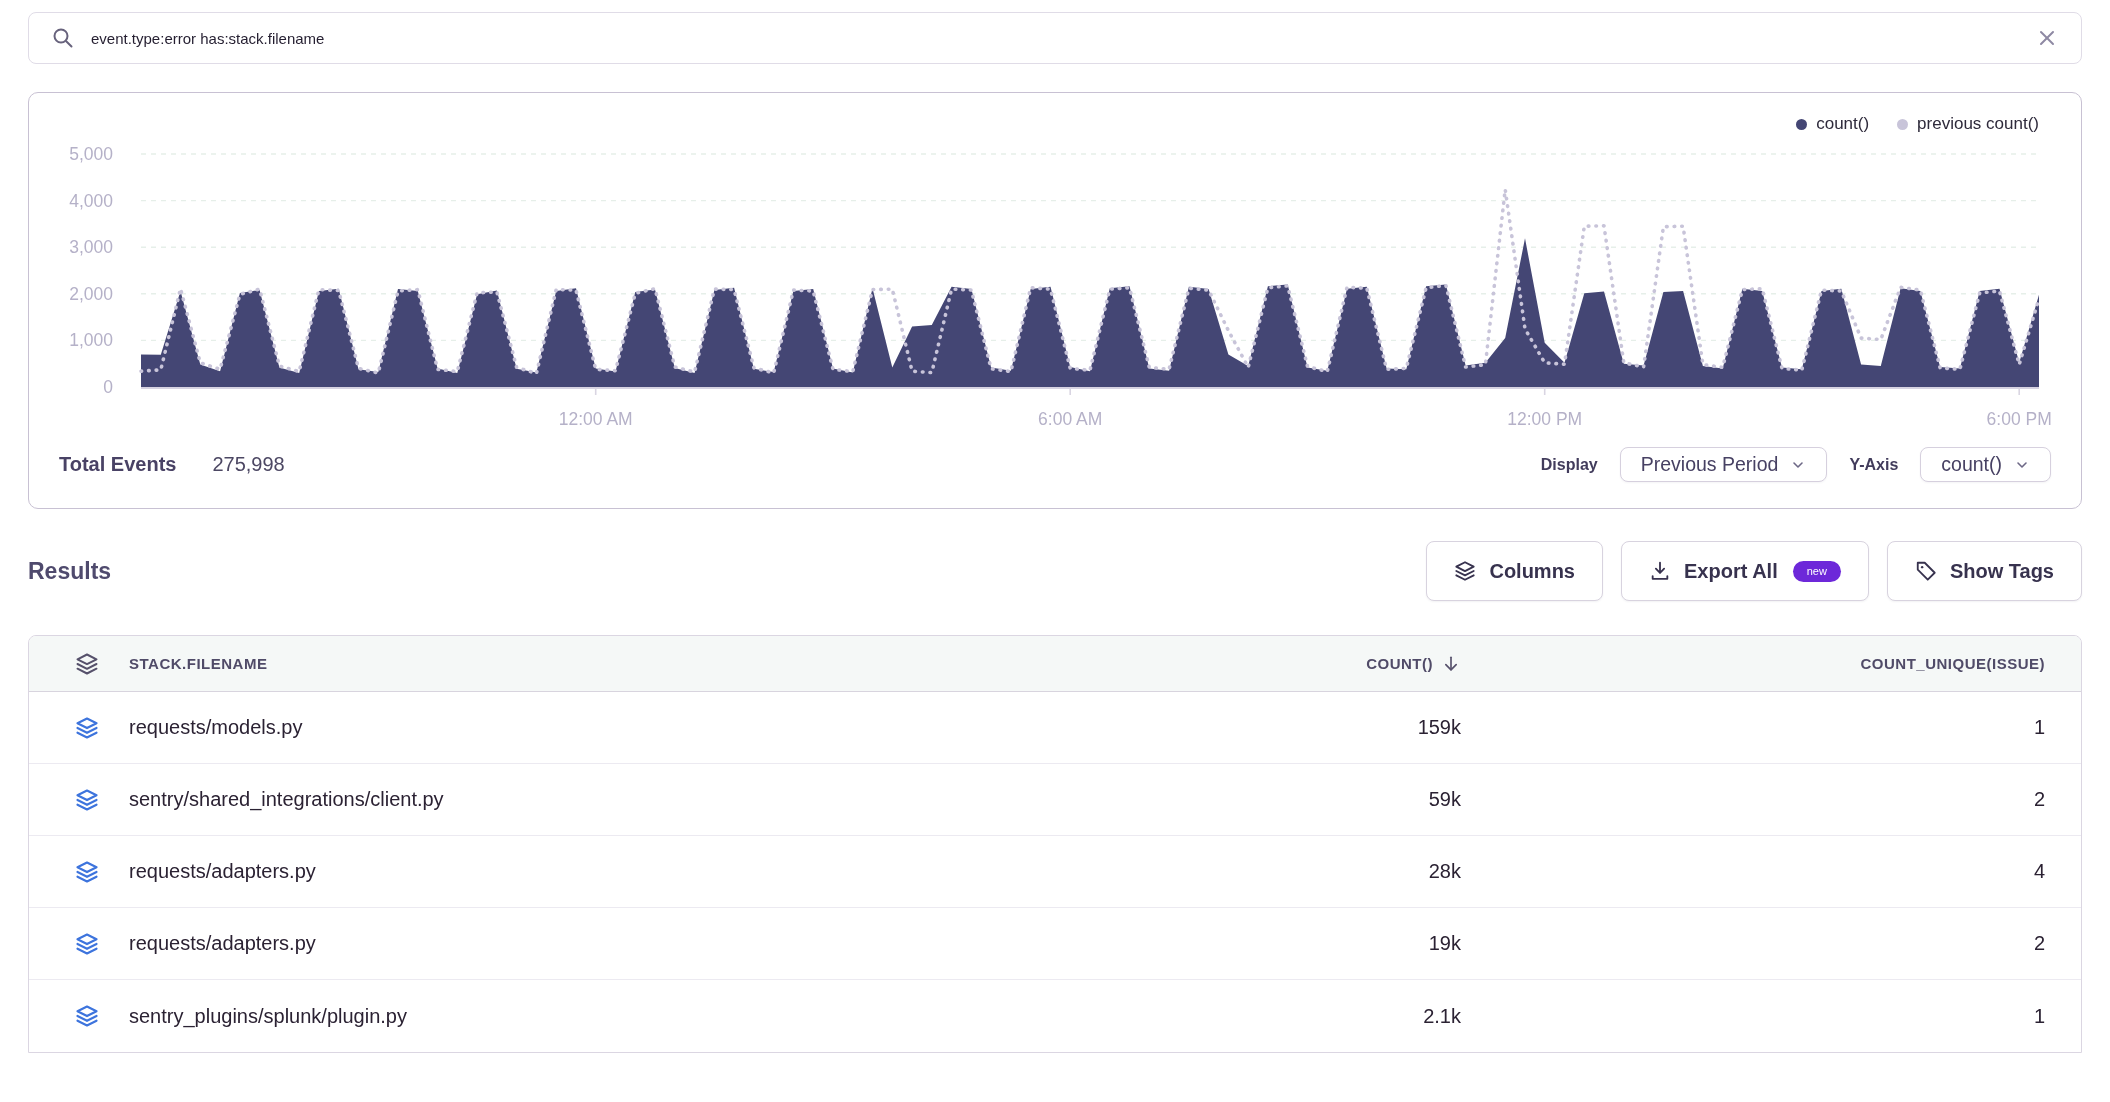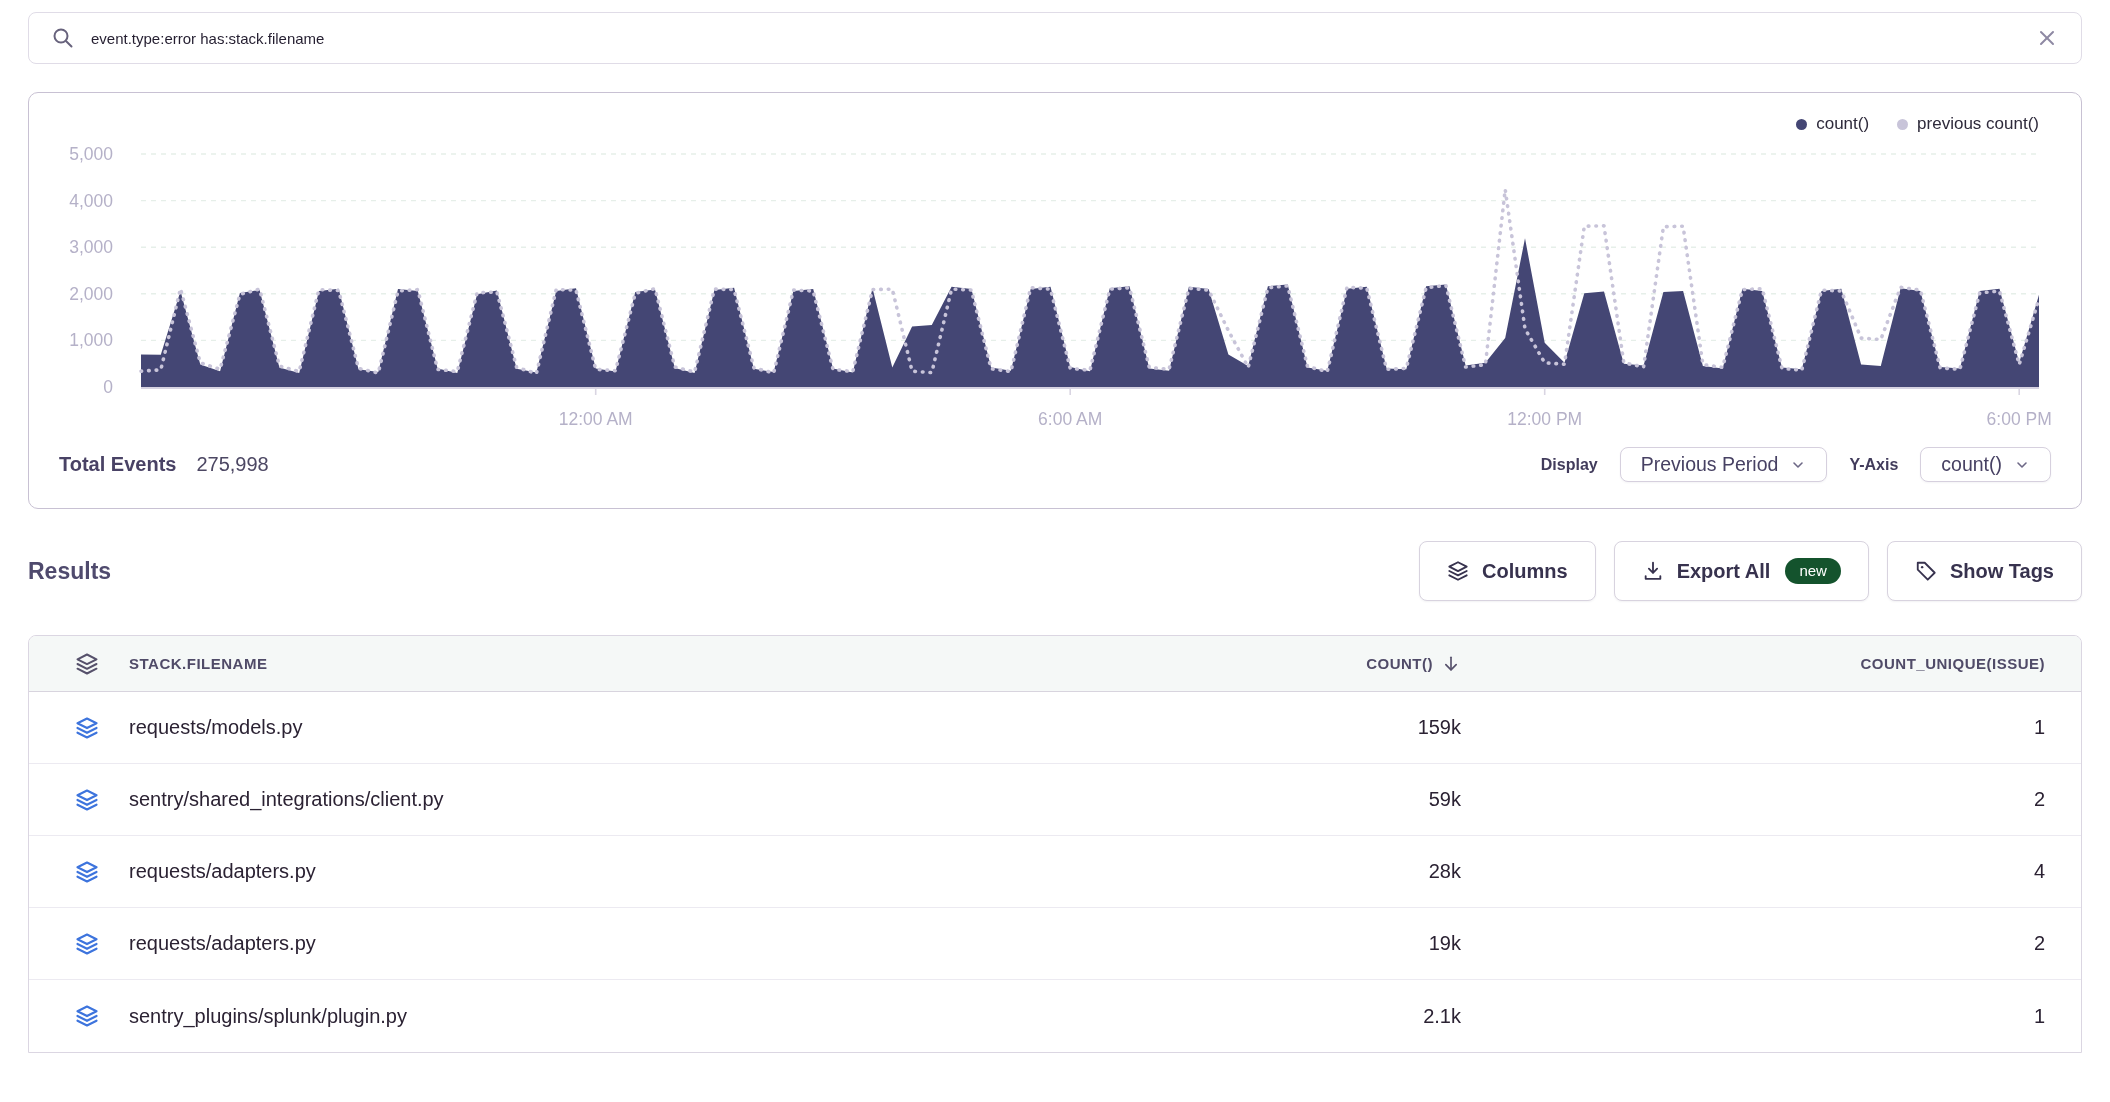"275,998" .cf-total-value { margin-left: none -> 16px }
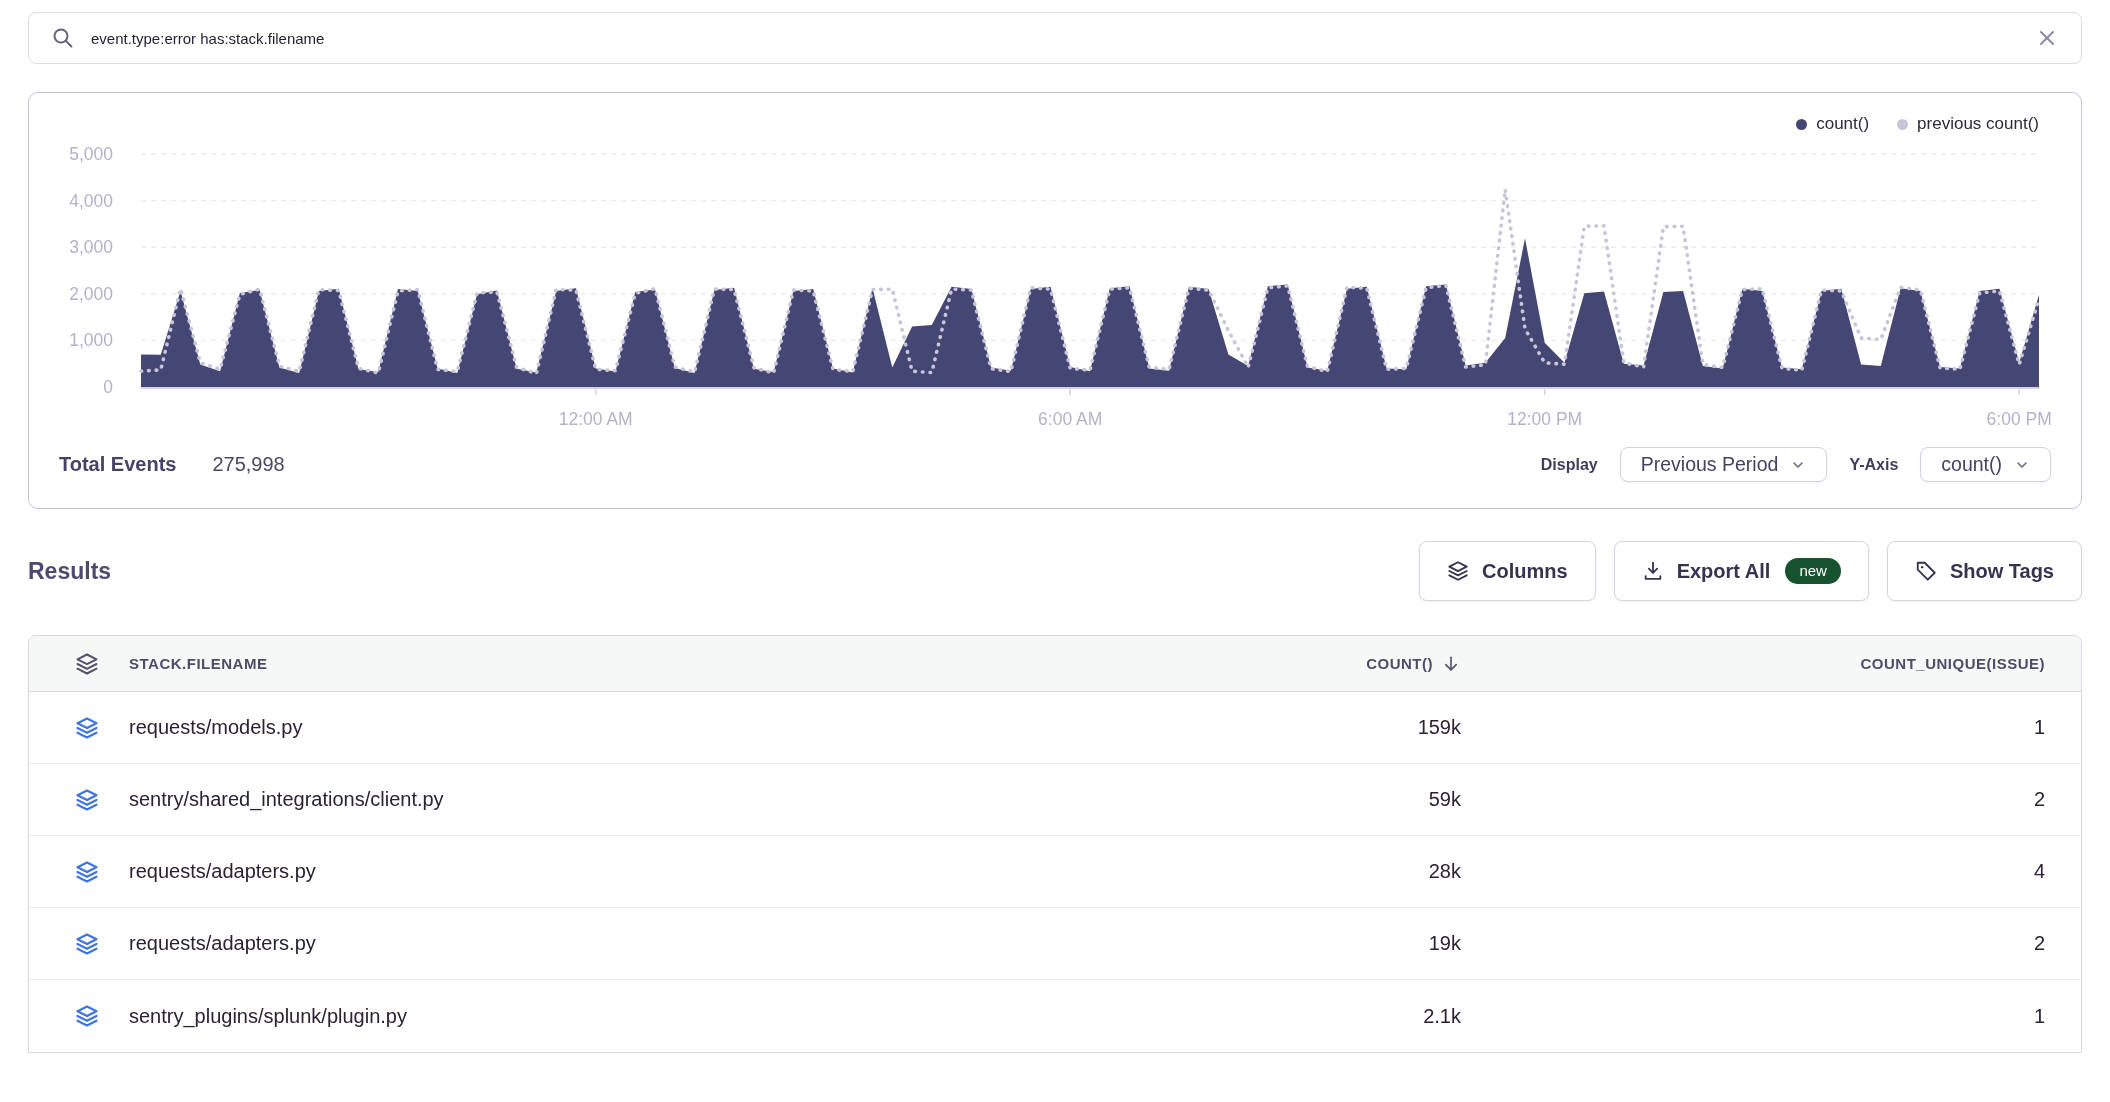"new" .new-badge { background: #14532d -> #6d28d9; font-size: 15px -> 11px }
